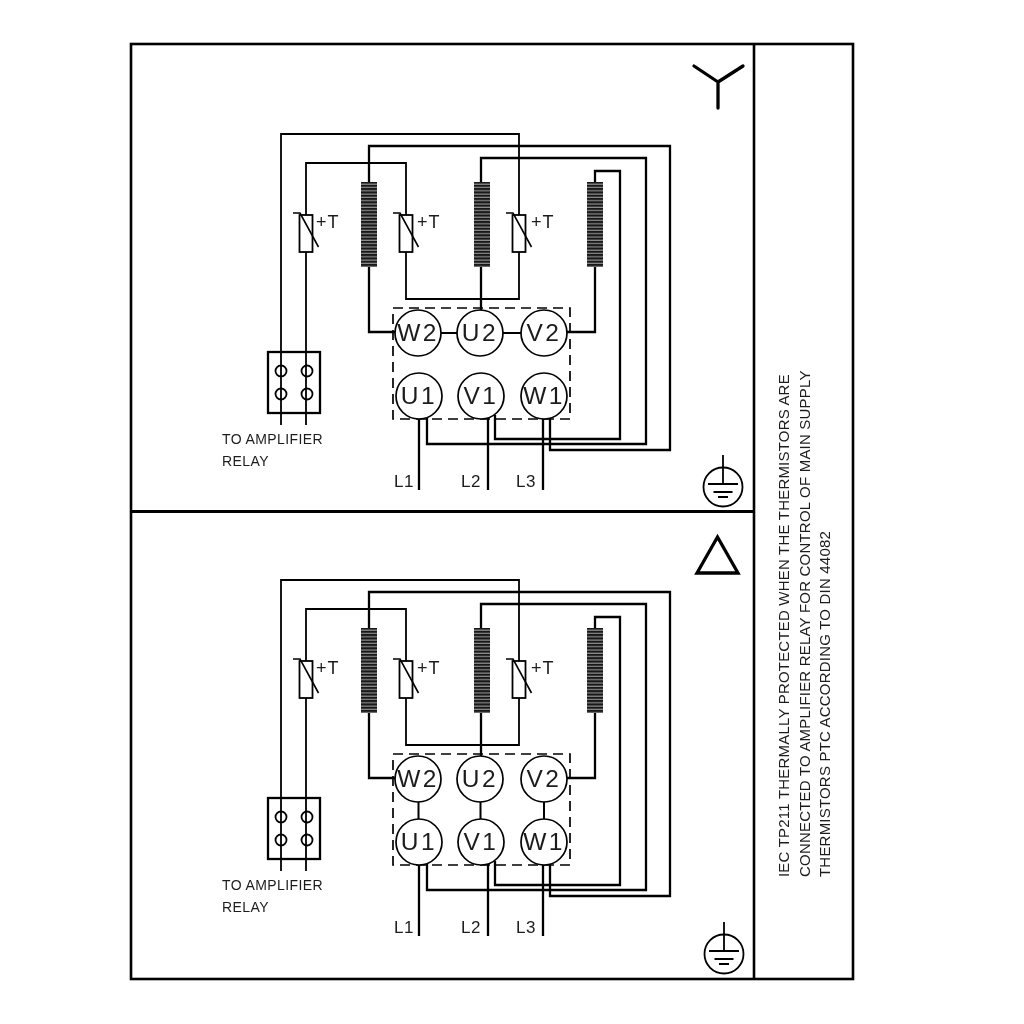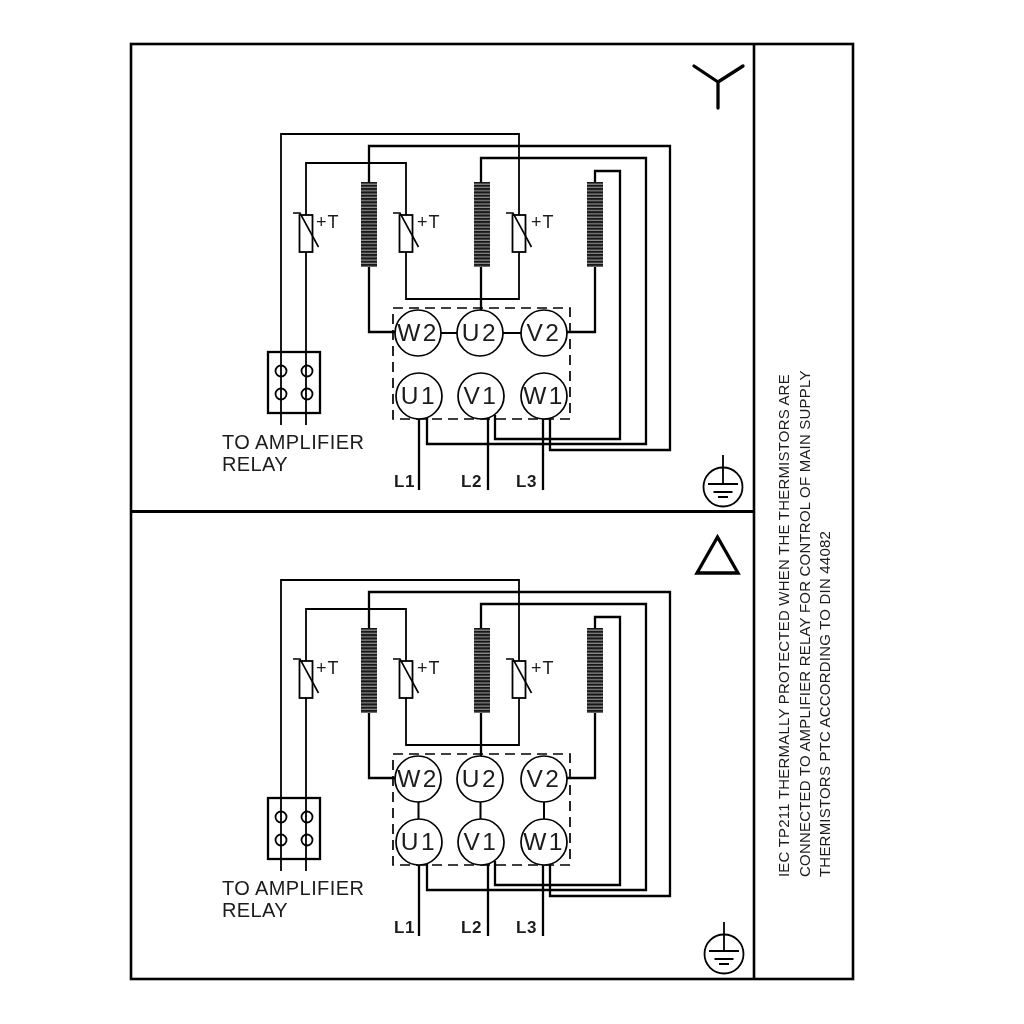"TO AMPLIFIER" .cap { font-size: 20px -> 14px }
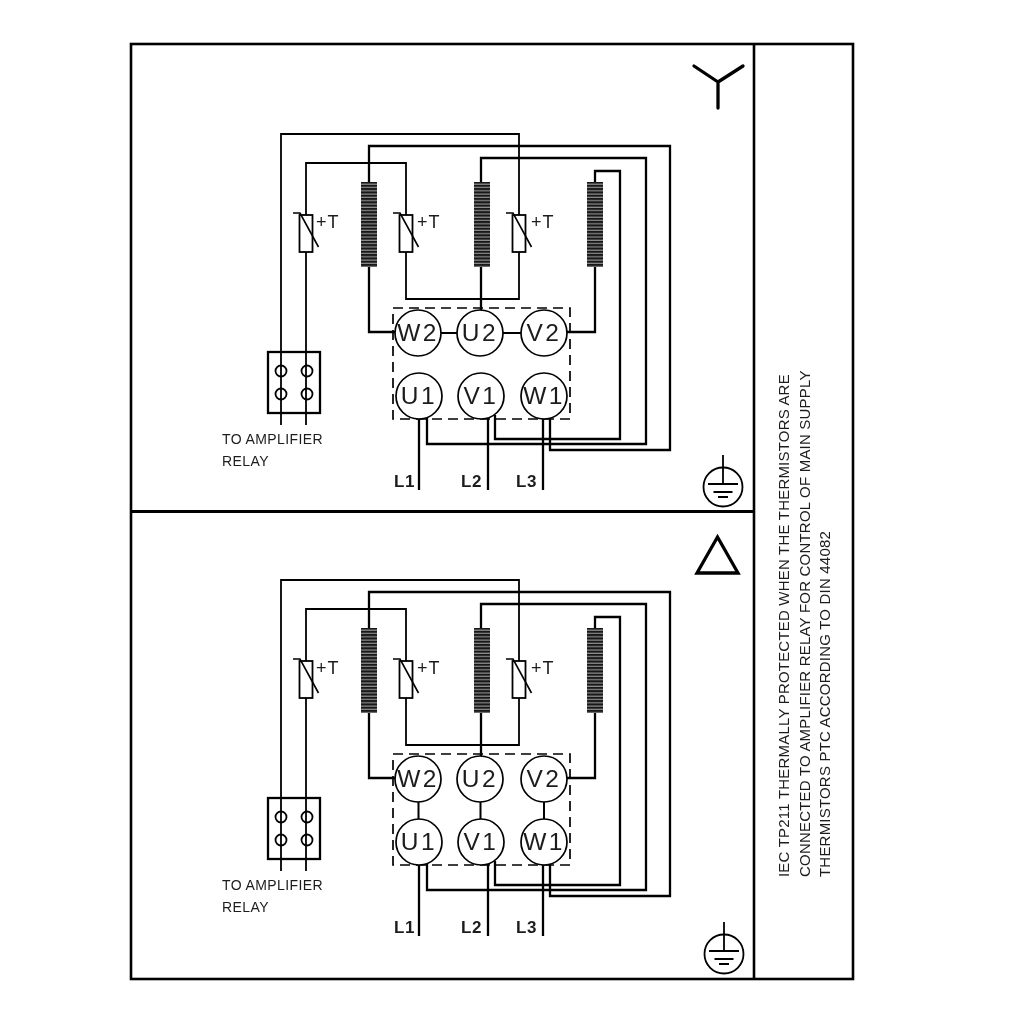"L1" .ll { font-weight: 700 -> 400 }
